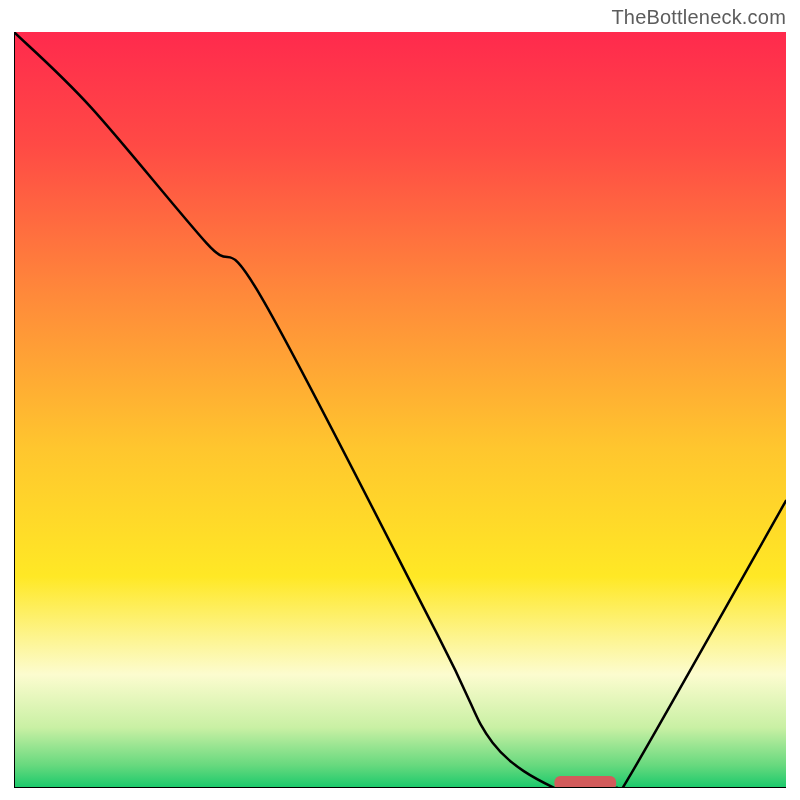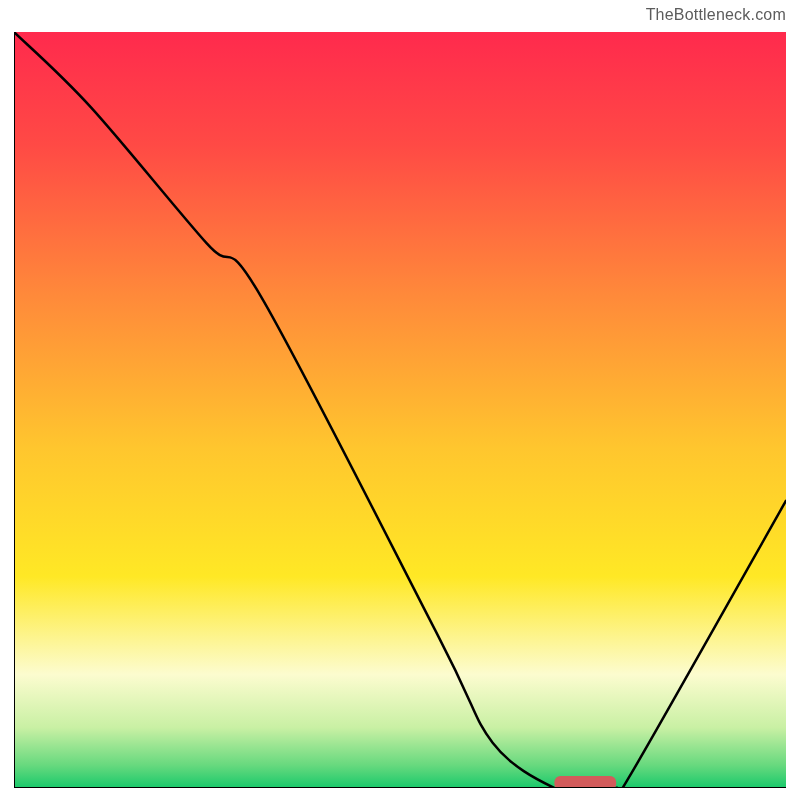"TheBottleneck.com" .watermark { font-size: 16px -> 20px }
